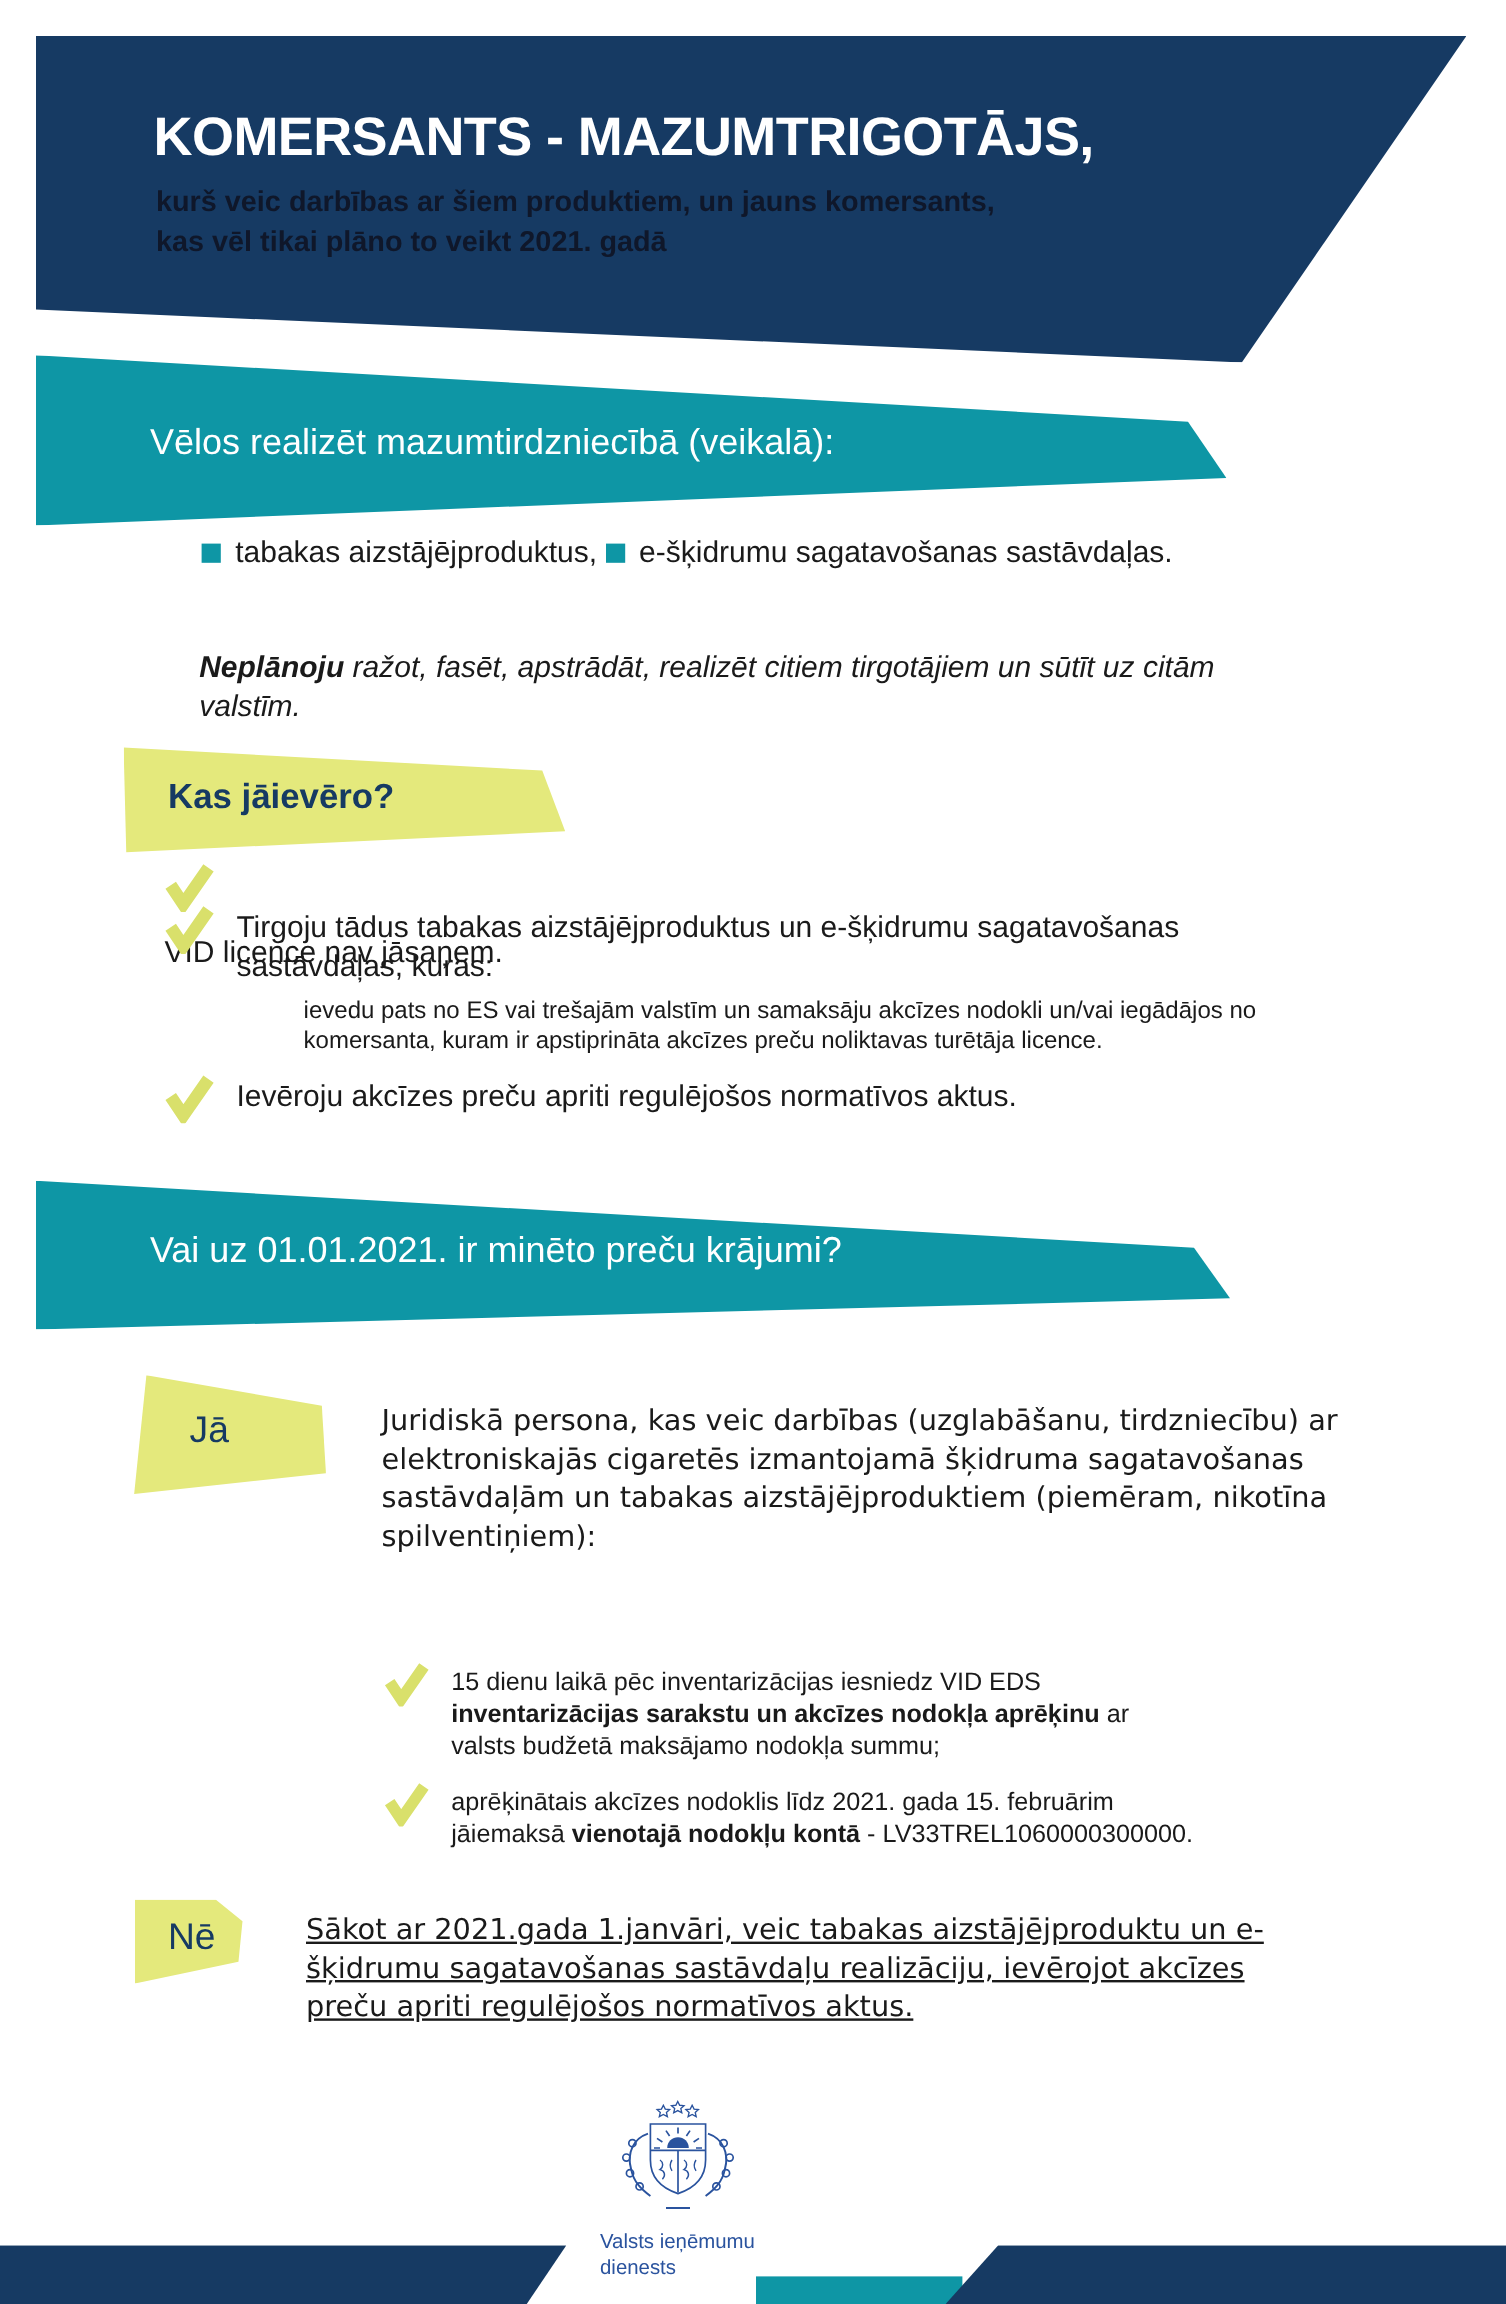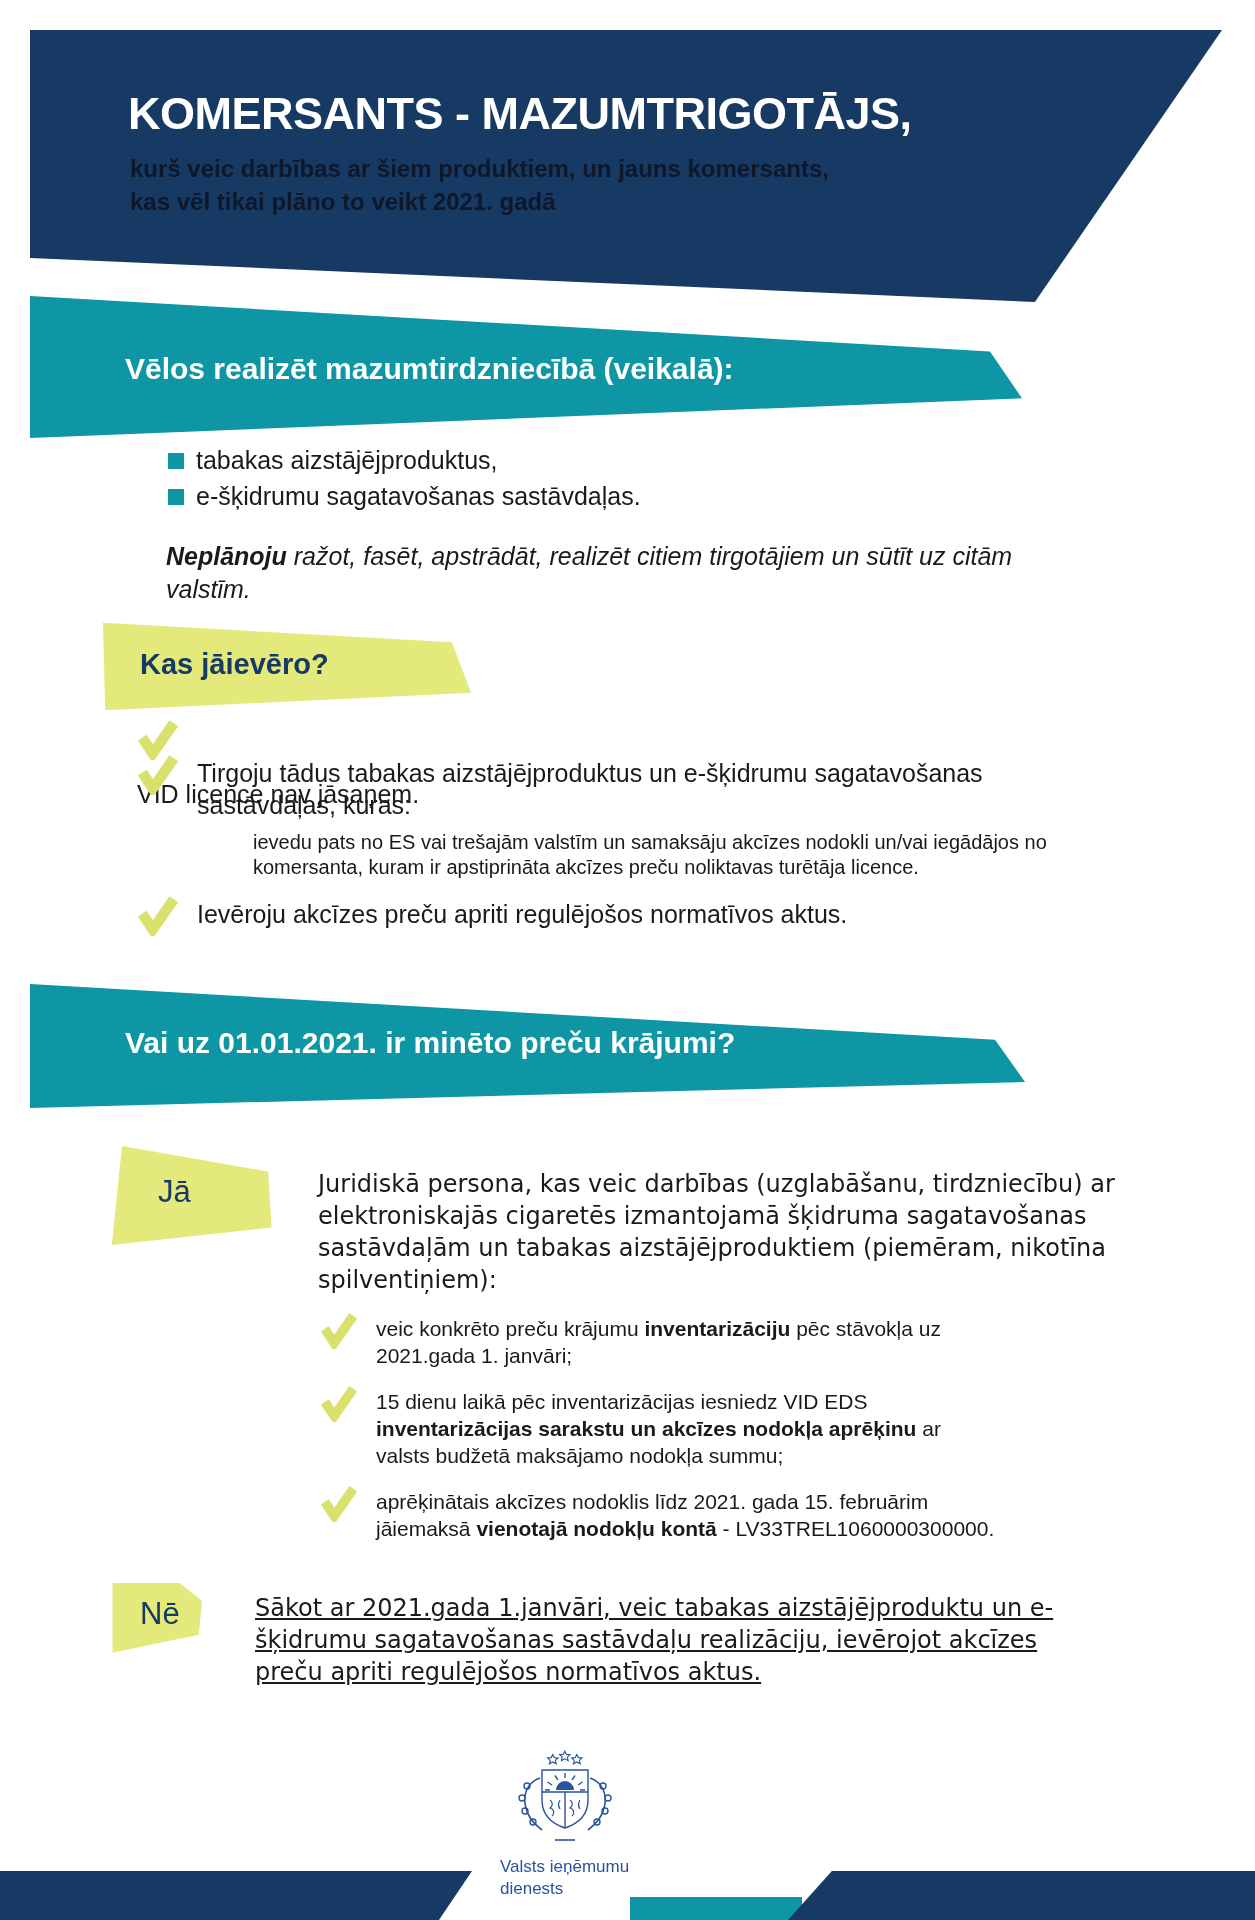"Vēlos realizēt mazumtirdzniecībā" .banner-text { font-weight: bold -> normal }
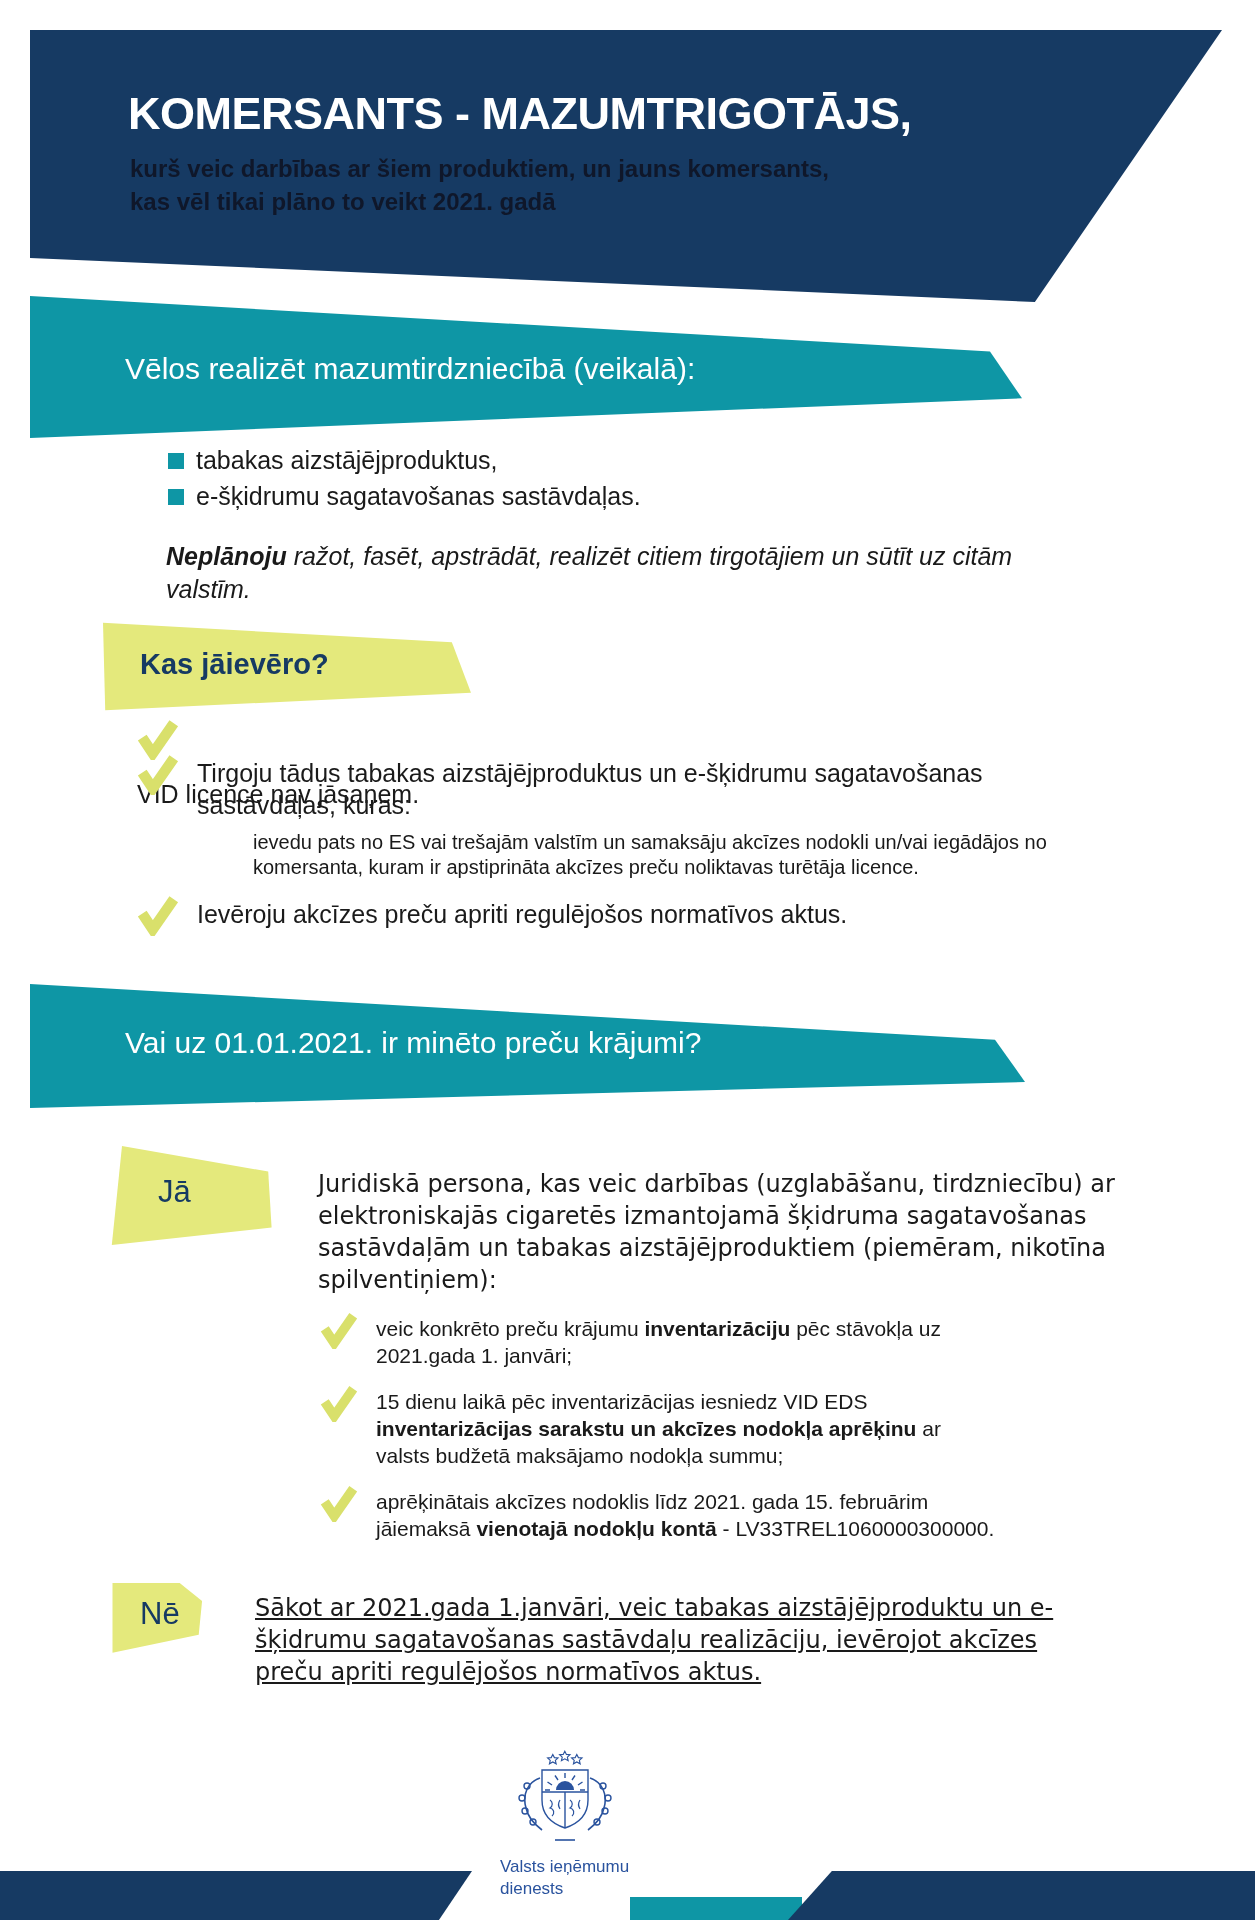"tabakas aizstājējproduktus," .products { flex-direction: column -> row }
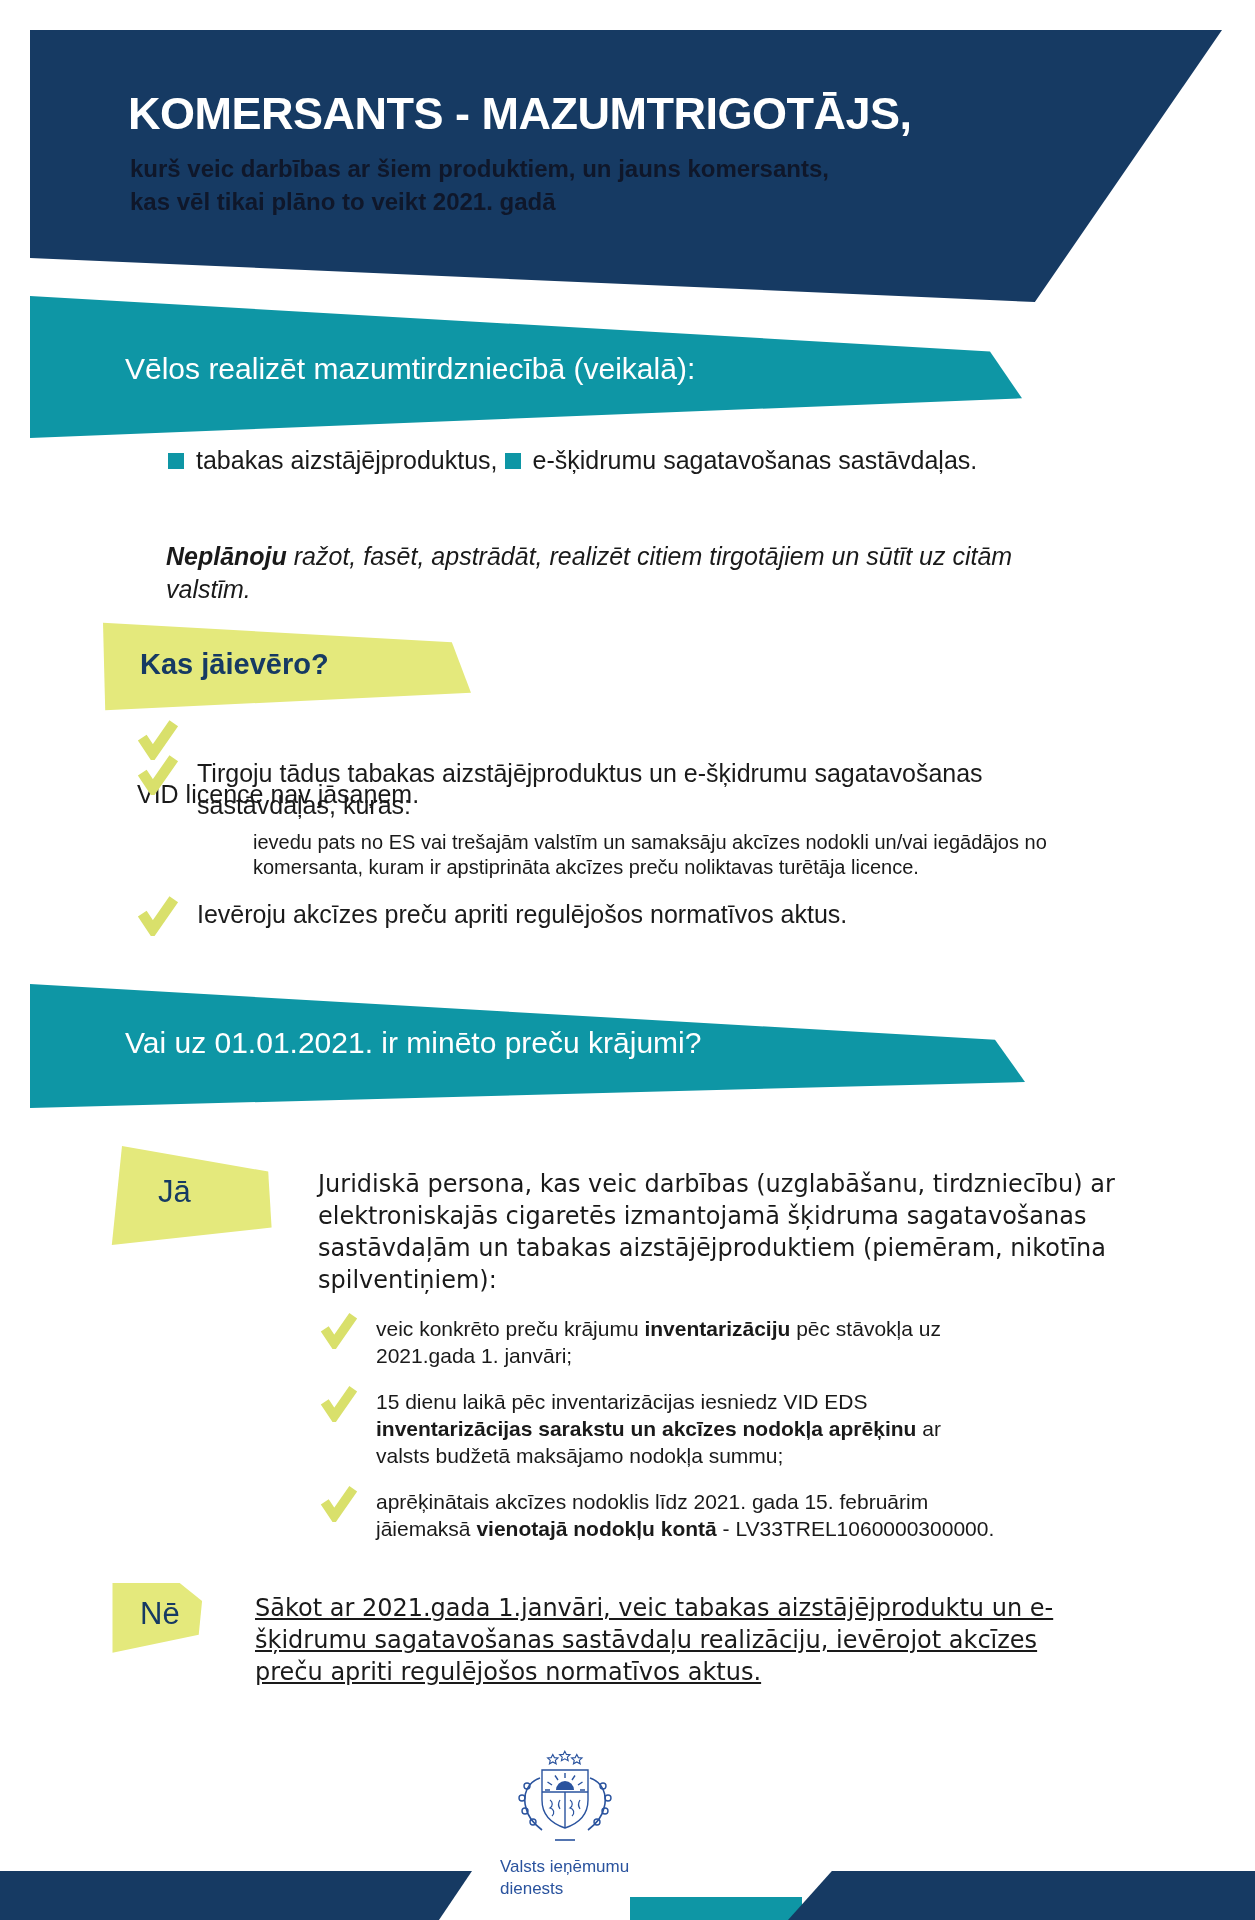"veic konkrēto preču krājumu" div.yes-row { html: <div> <svg> <path></path> </svg> <div><span>veic konkrēto preču krājumu </span><b>inventarizāciju</b><span> pēc stāvokļa uz 2021.gada 1. janvāri;</span></div> </div> -> none }
